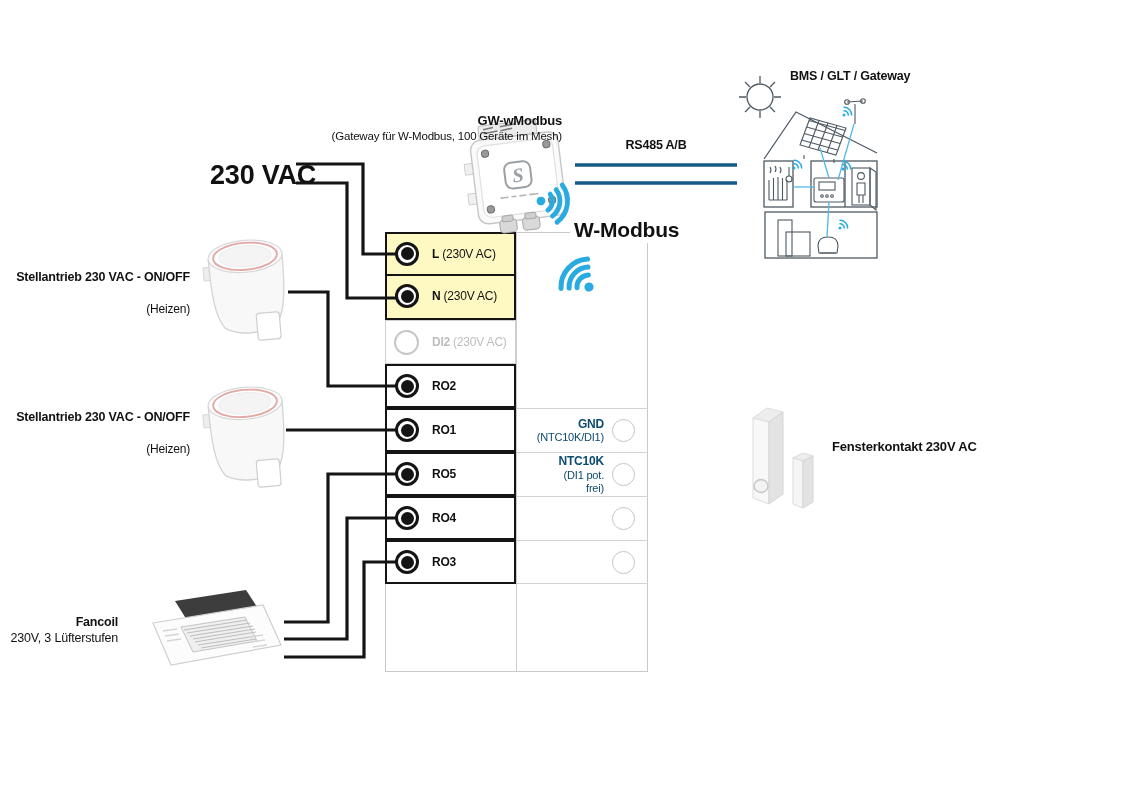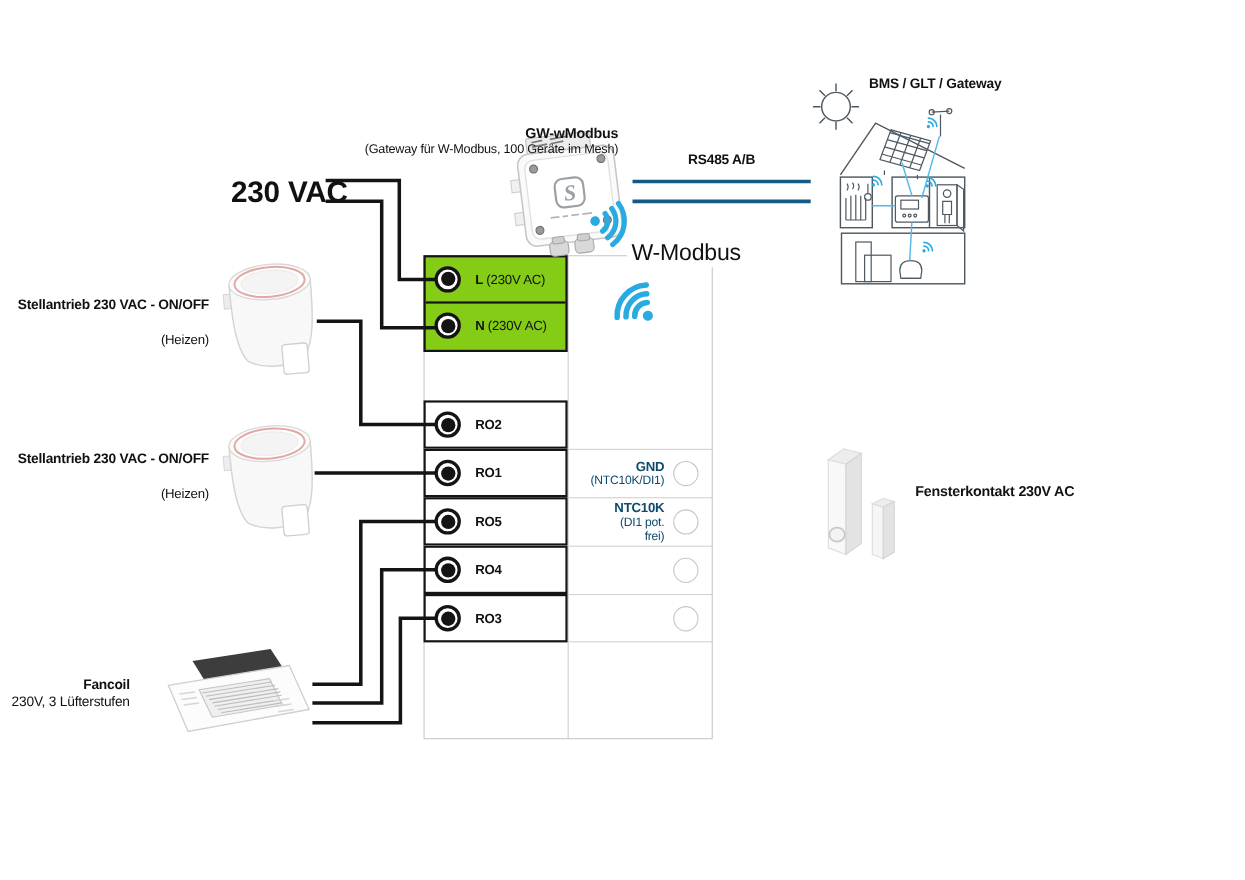"W-Modbus" .wmodbus-lbl { font-weight: normal -> bold }
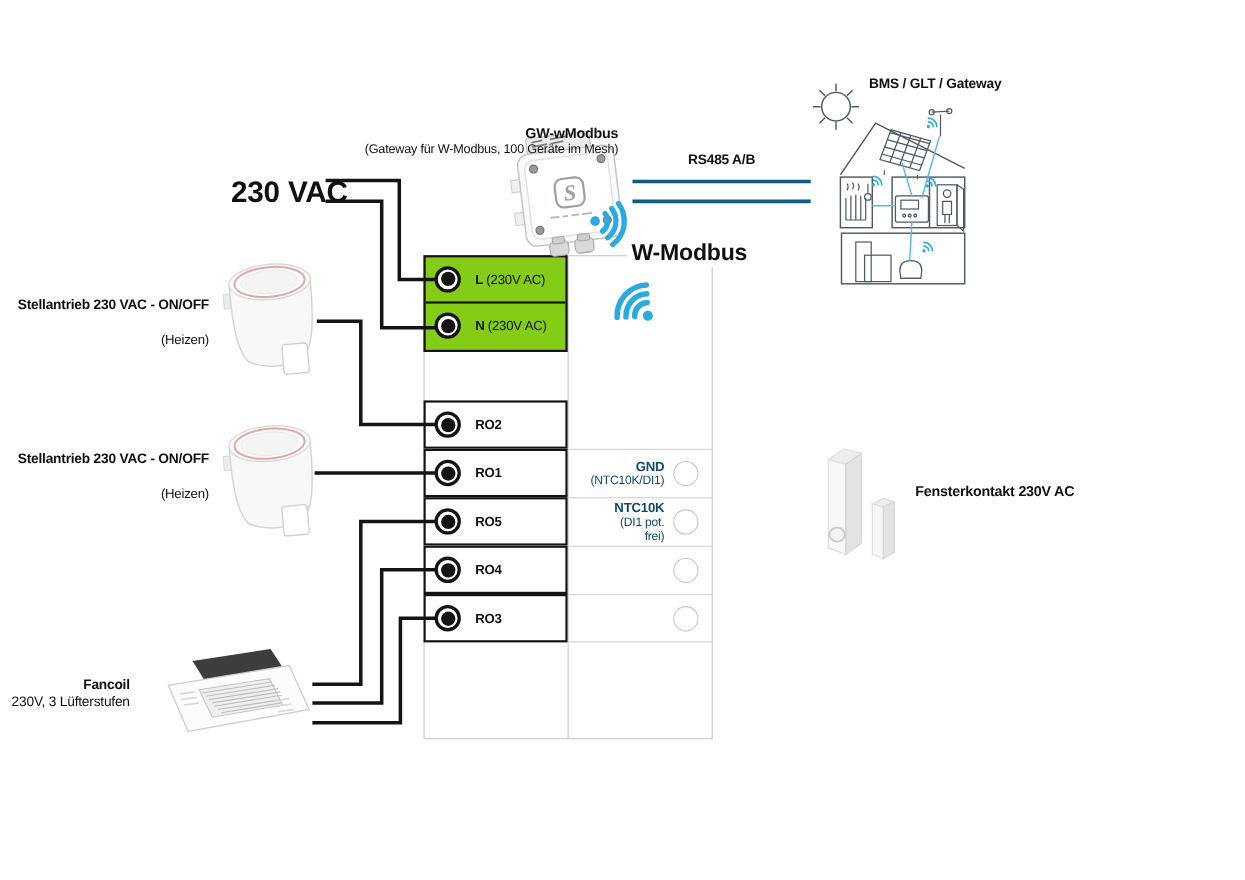"L (230V AC)" .group-ln { background: #84cc16 -> #fef9c3 }
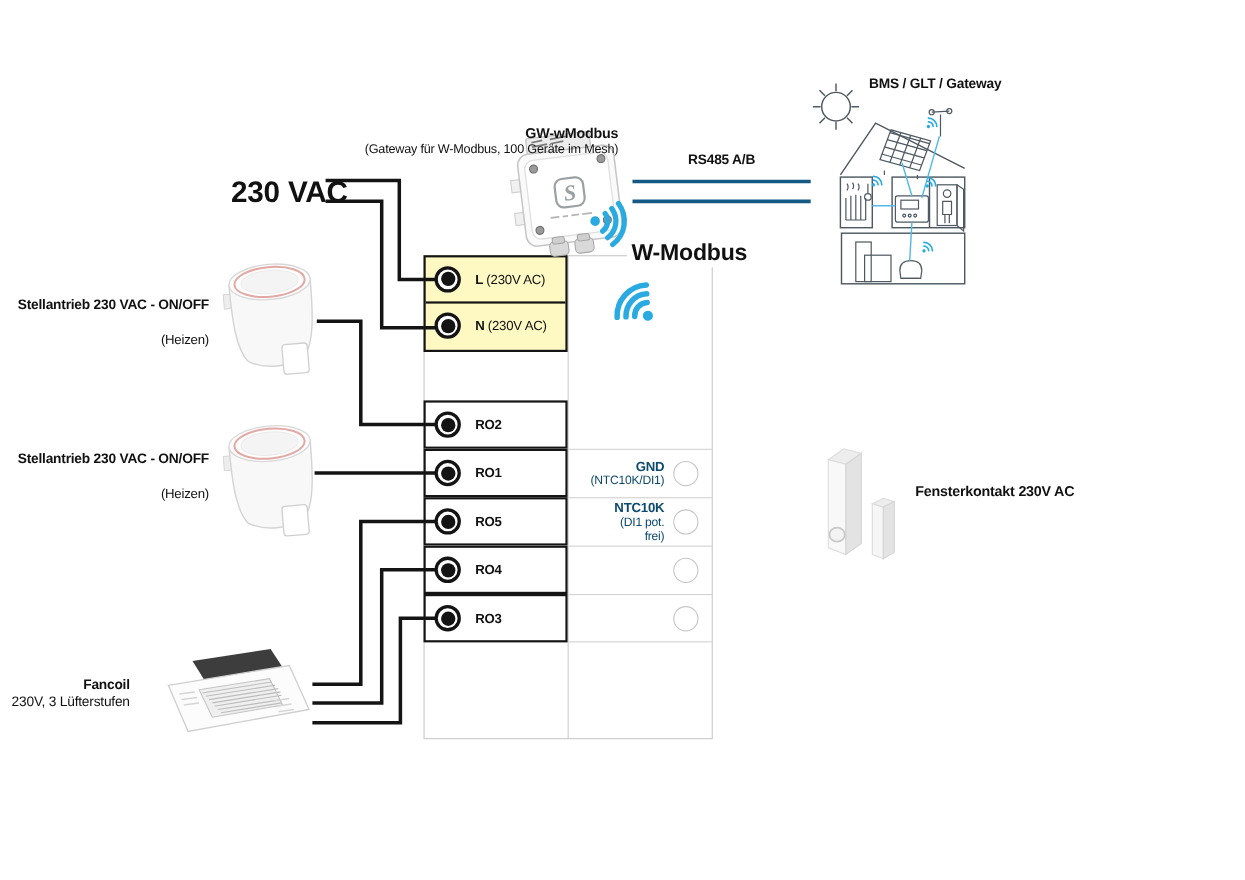"DI2 (230V AC)" div.trow { html: none -> <div> <span></span> <span><span>DI2</span><span>(230V AC)</span></span> </div> }
